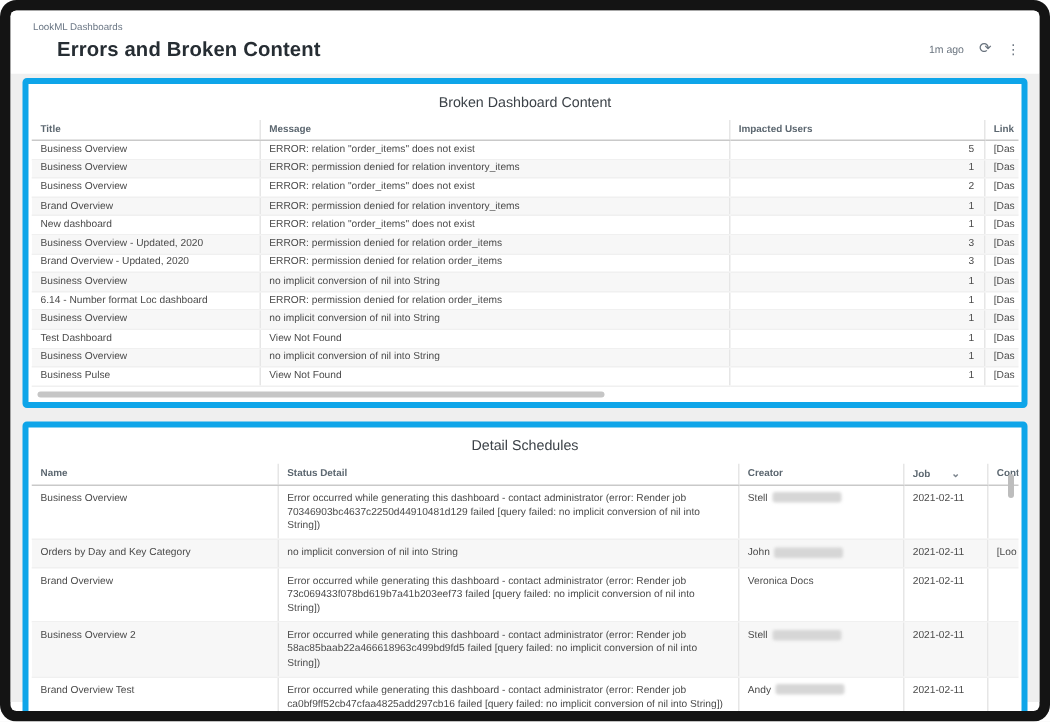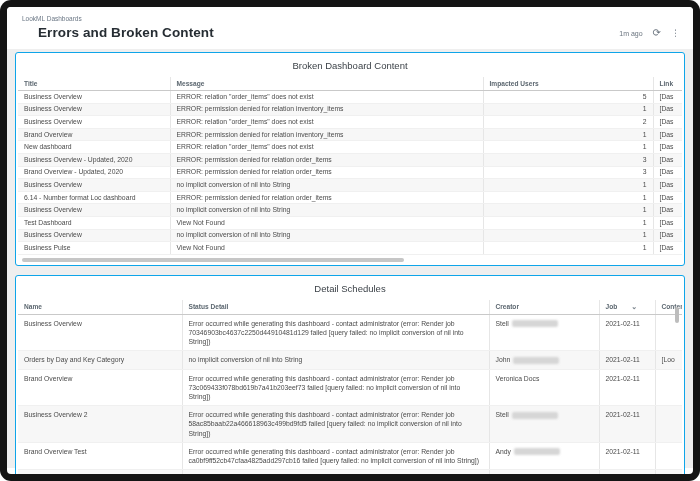"Broken Dashboard Content" .card { border: 1px solid #0ea5e9 -> 4px solid #0ea5e9 }
